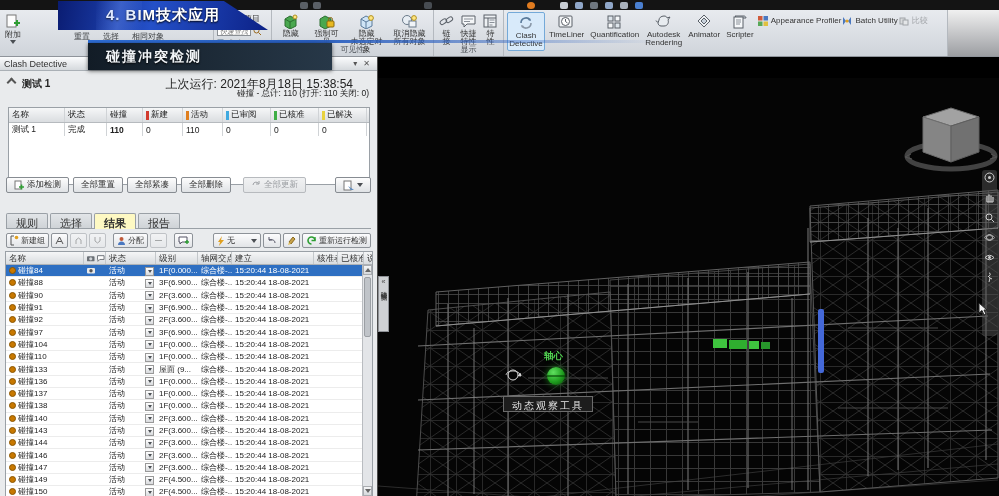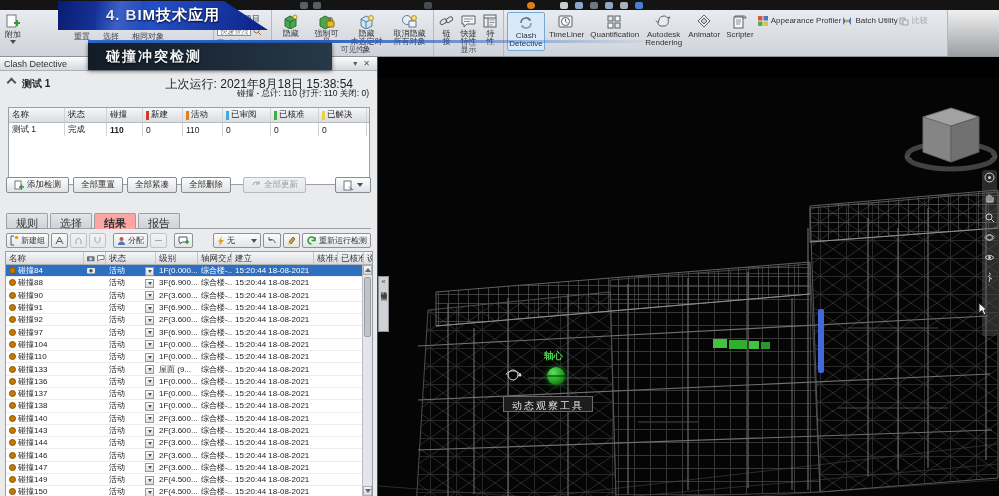"结果" .tab.active { background: #fca5a5 -> #fef9c3 }
